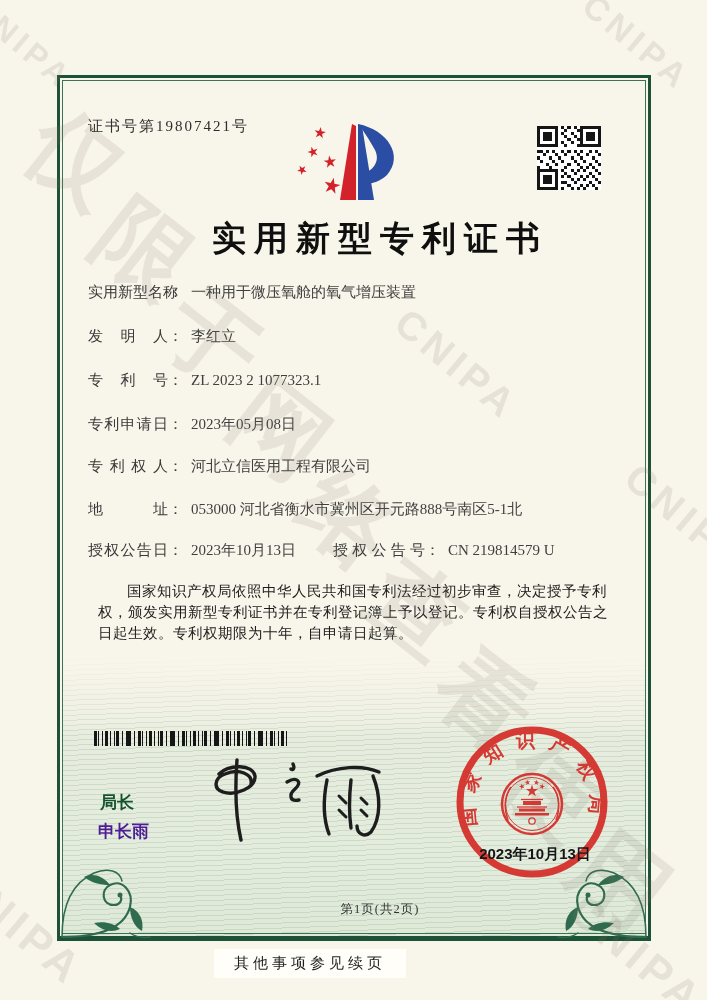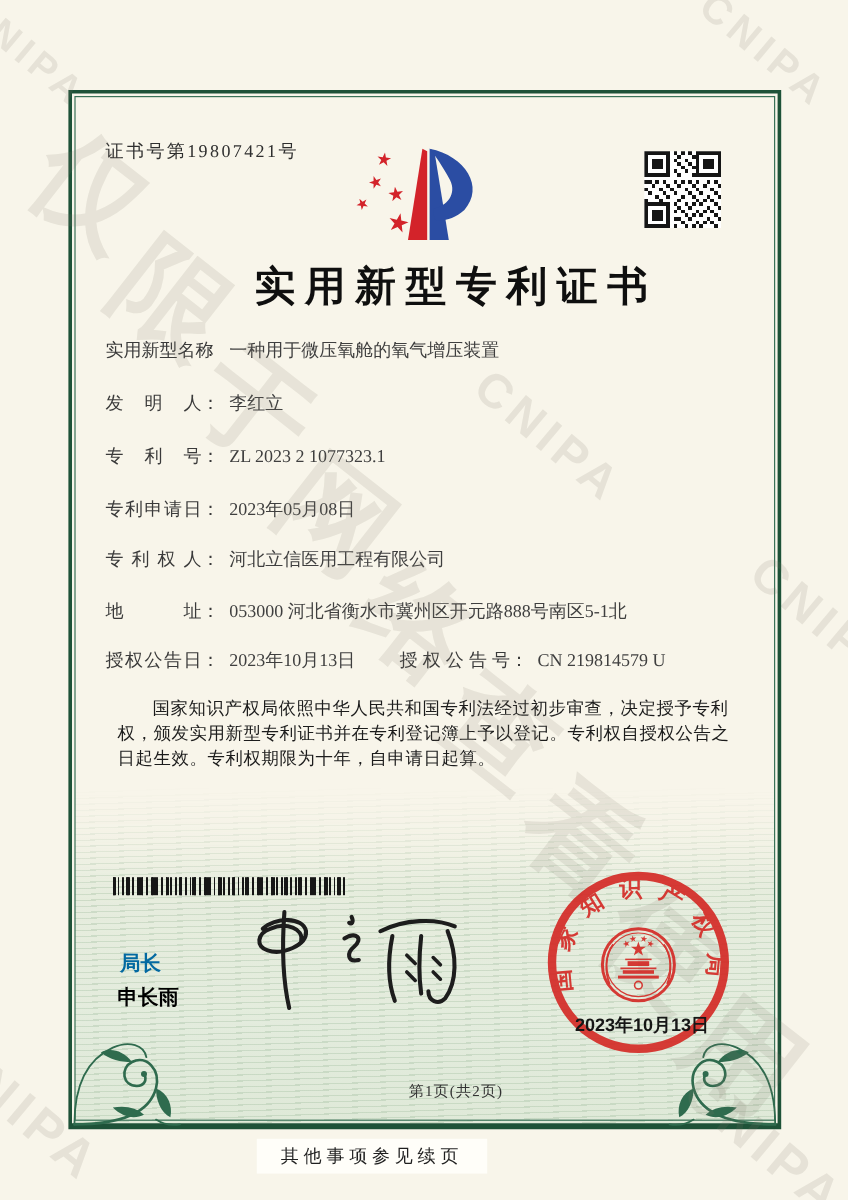"局长" .director-title { color: #0369a1 -> #14532d }
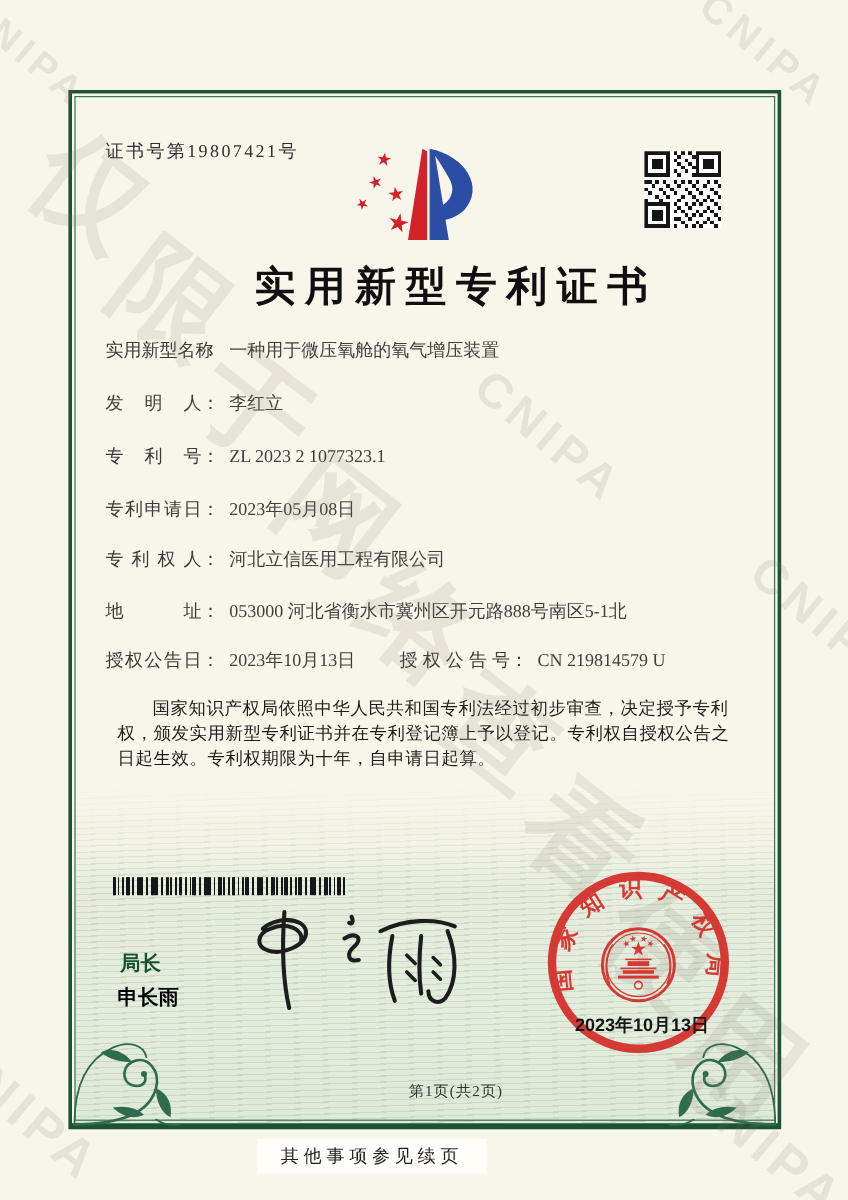"申长雨" .director-name { color: #000000 -> #4c1d95 }
